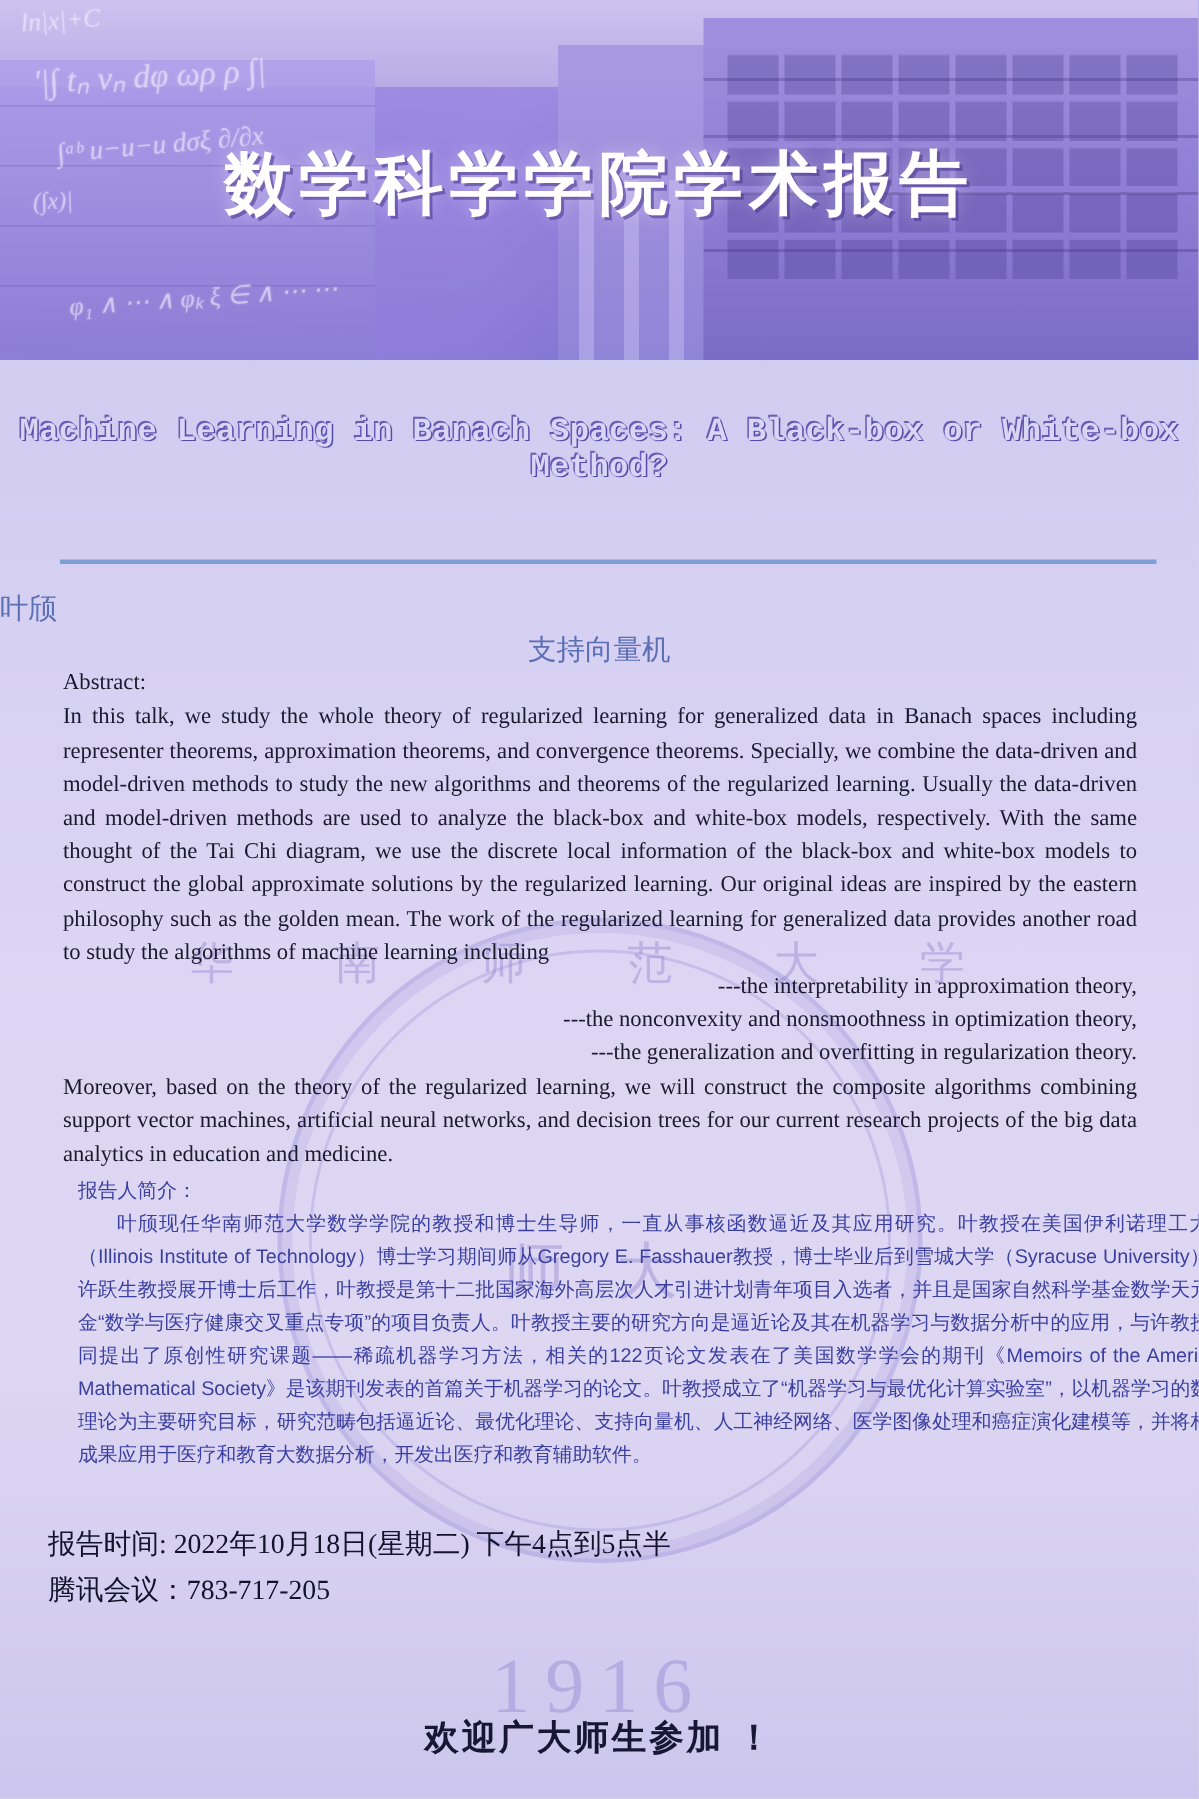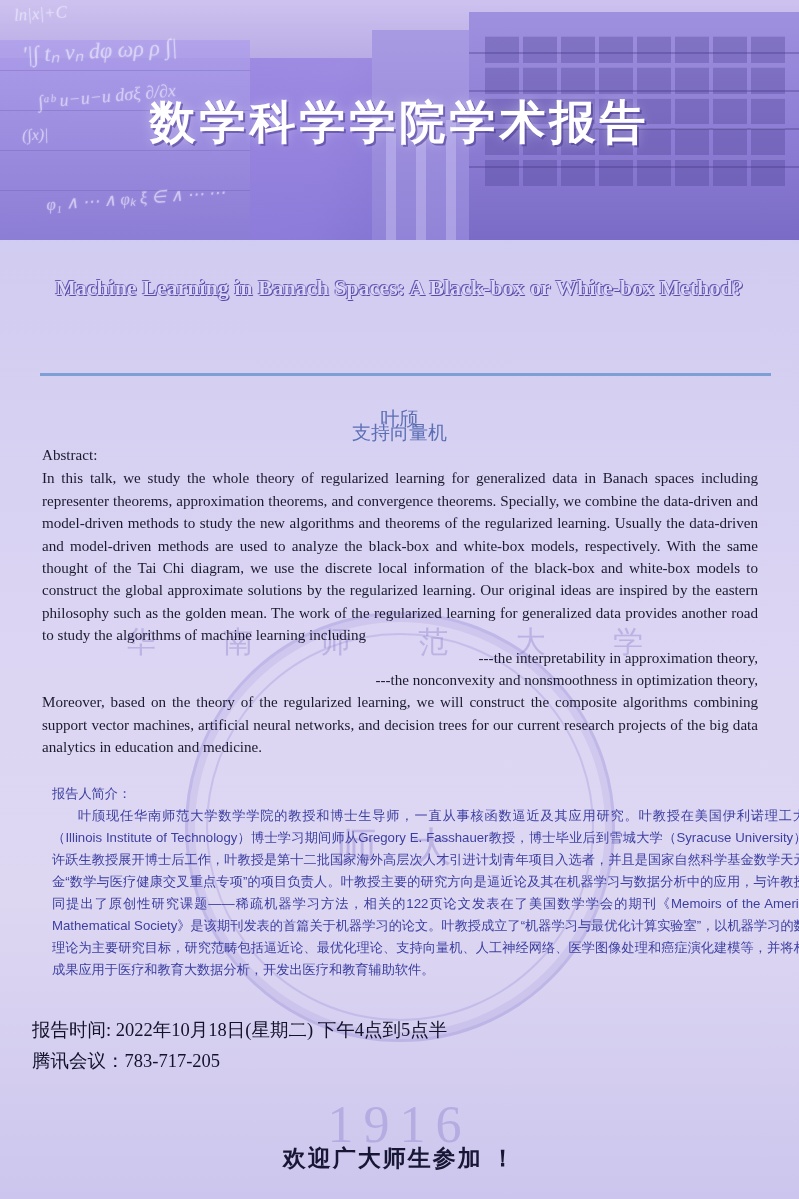"Machine Learning in Banach Spaces:" .talk-title { font-family: Liberation Serif, serif -> Liberation Mono, monospace }
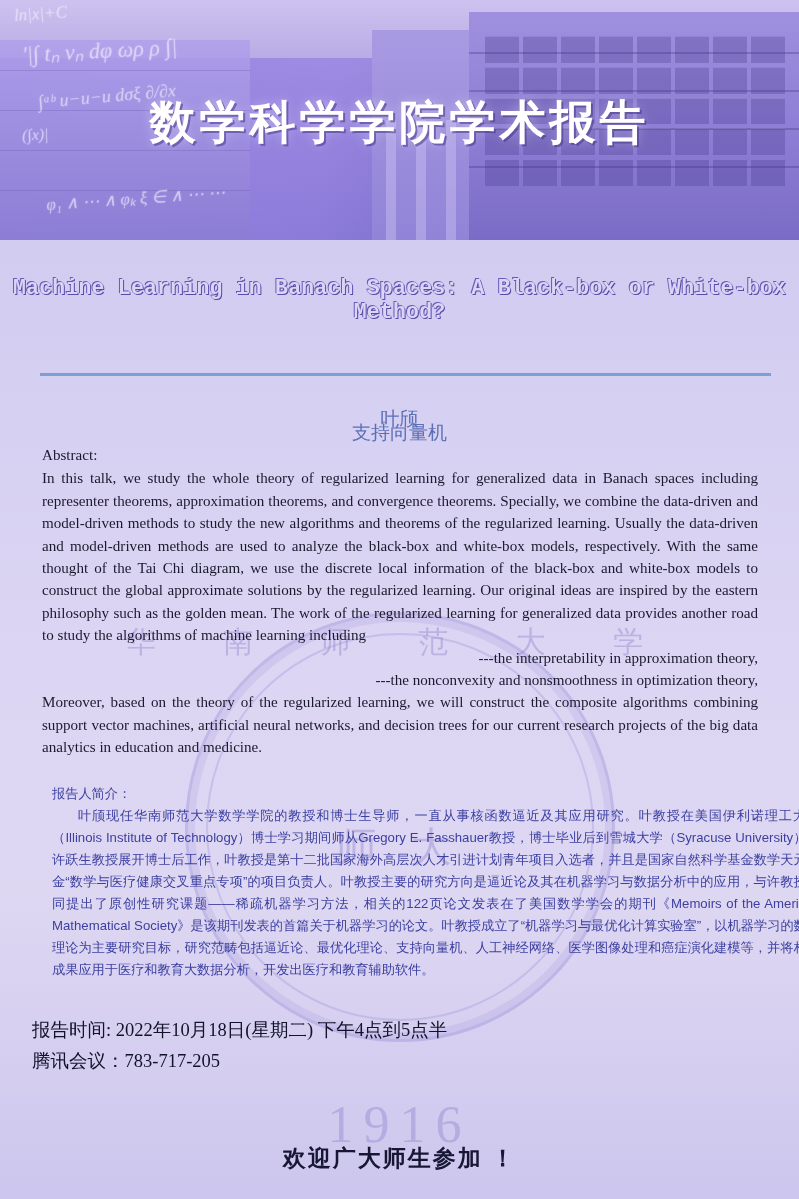"叶颀" .speaker { text-align: center -> left; top: 406px -> 393px }
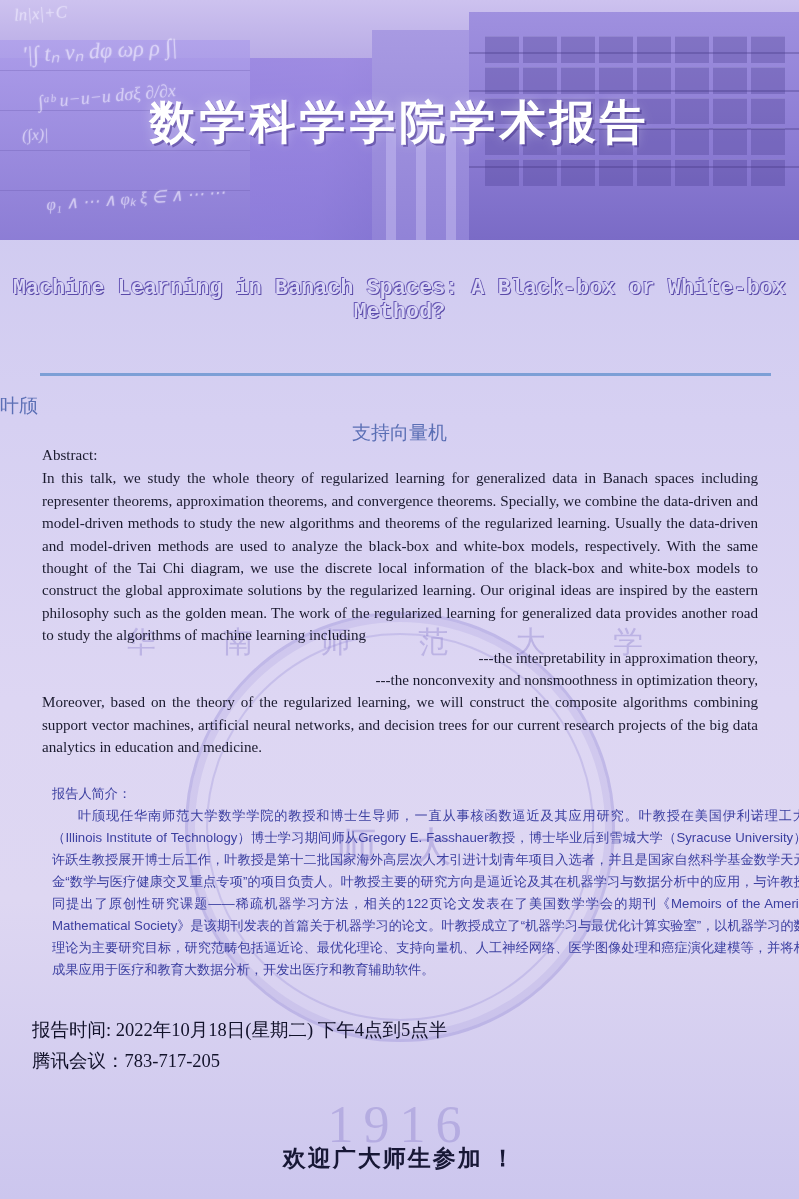"---the generalization and overfitting in" li { html: none -> <li>---the generalization and overfitting in regularization theory.</li> }
